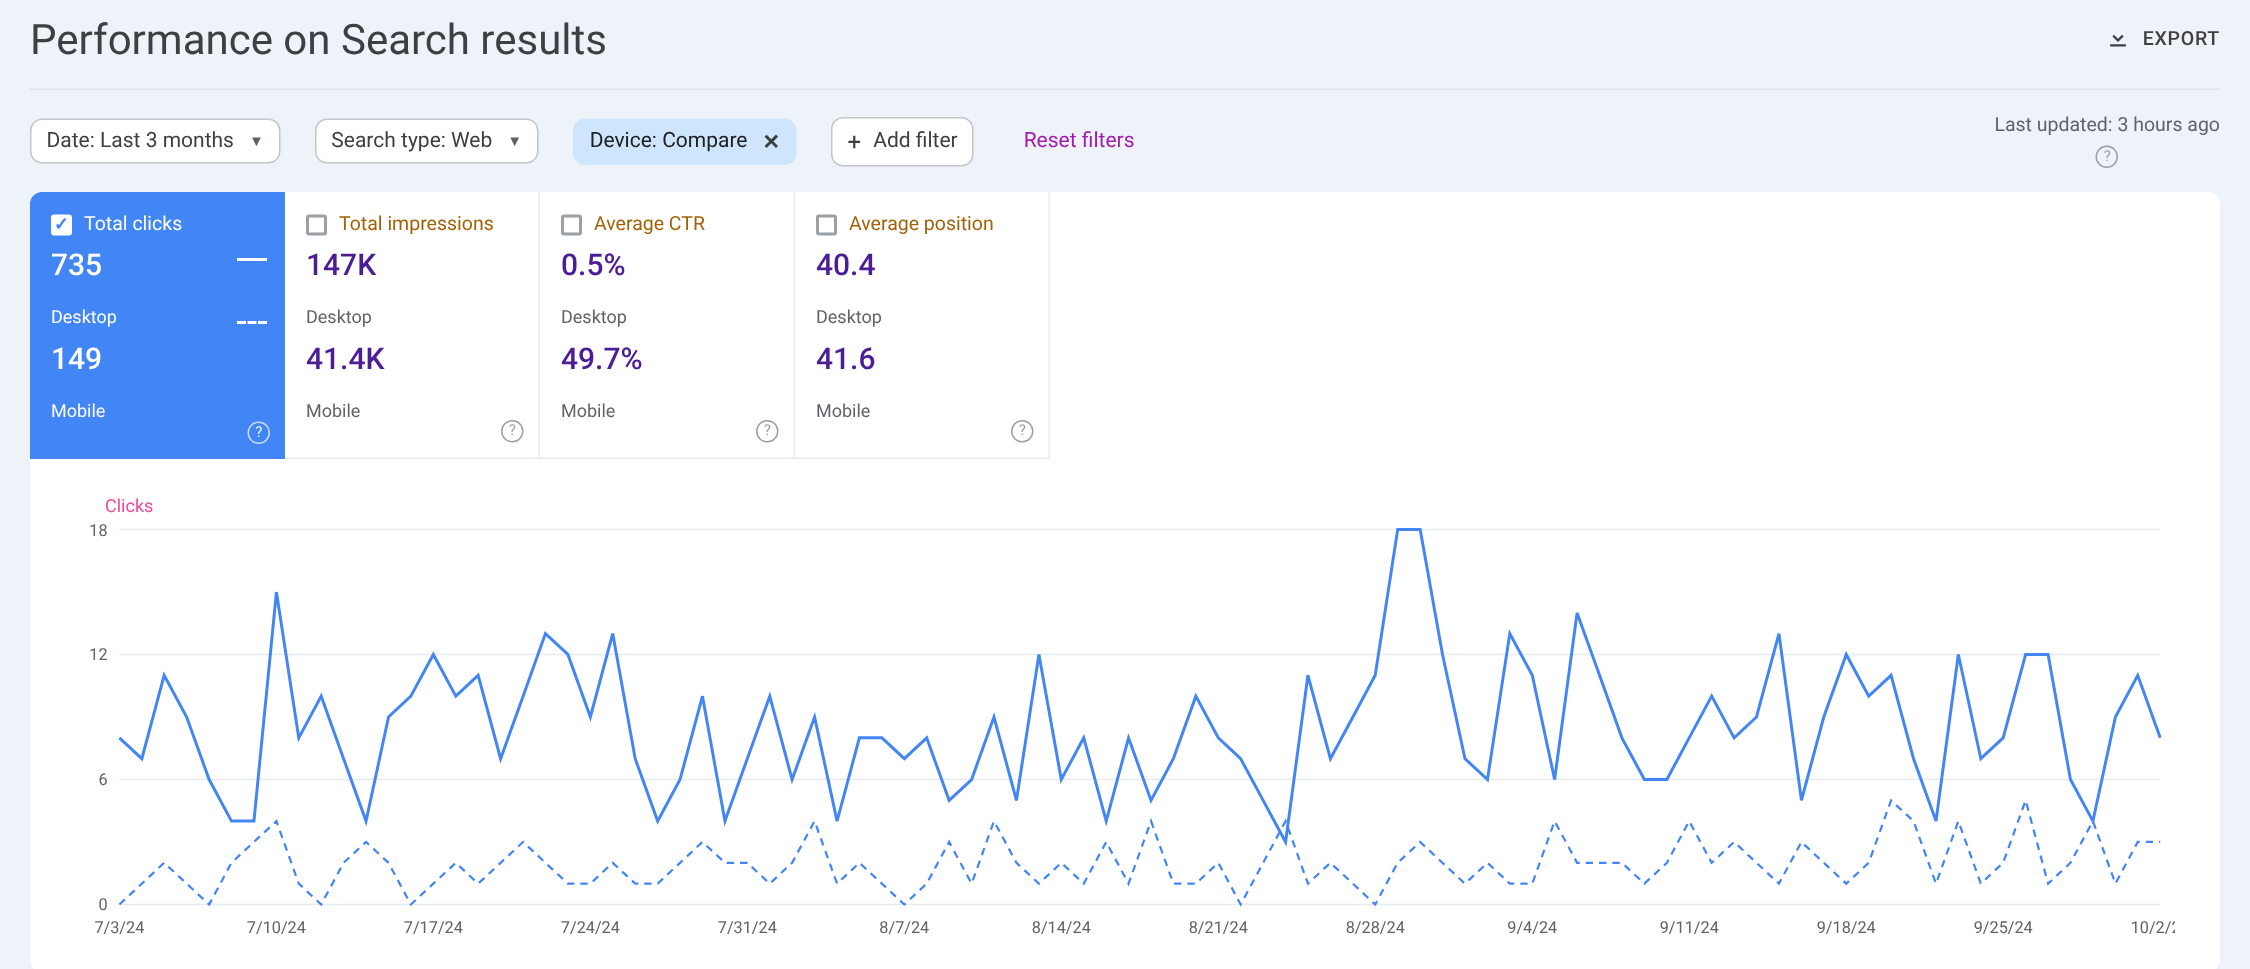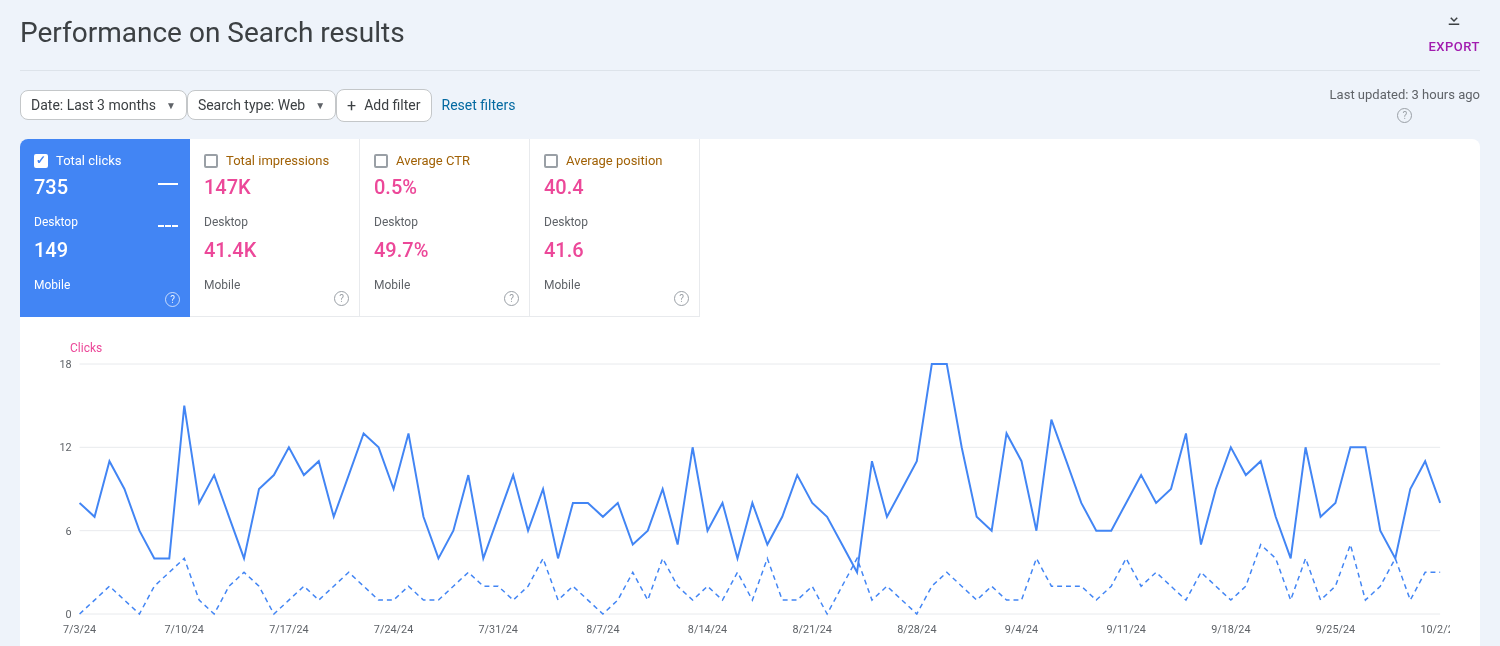"EXPORT" .export-btn { color: #a21caf -> #404040; flex-direction: column -> none }
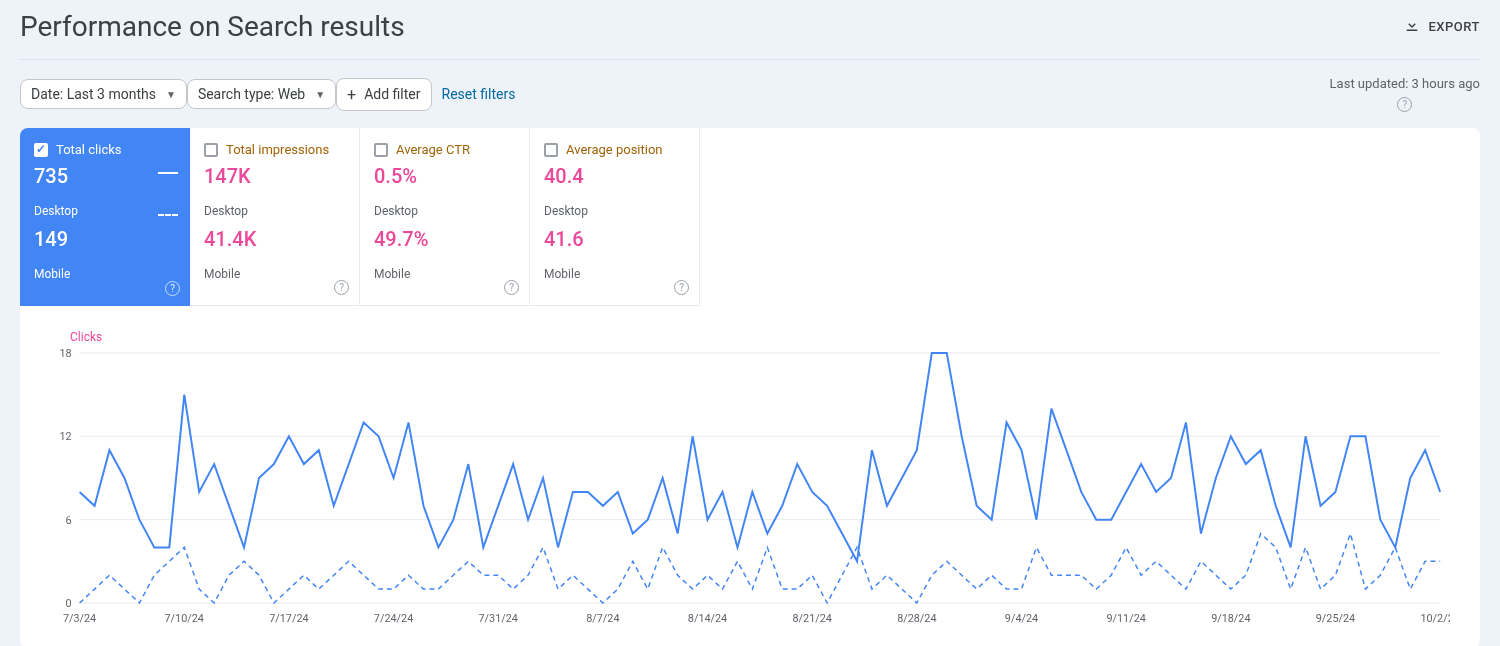"Date: Last 3 months" .filter-row { gap: 0 -> 23px }
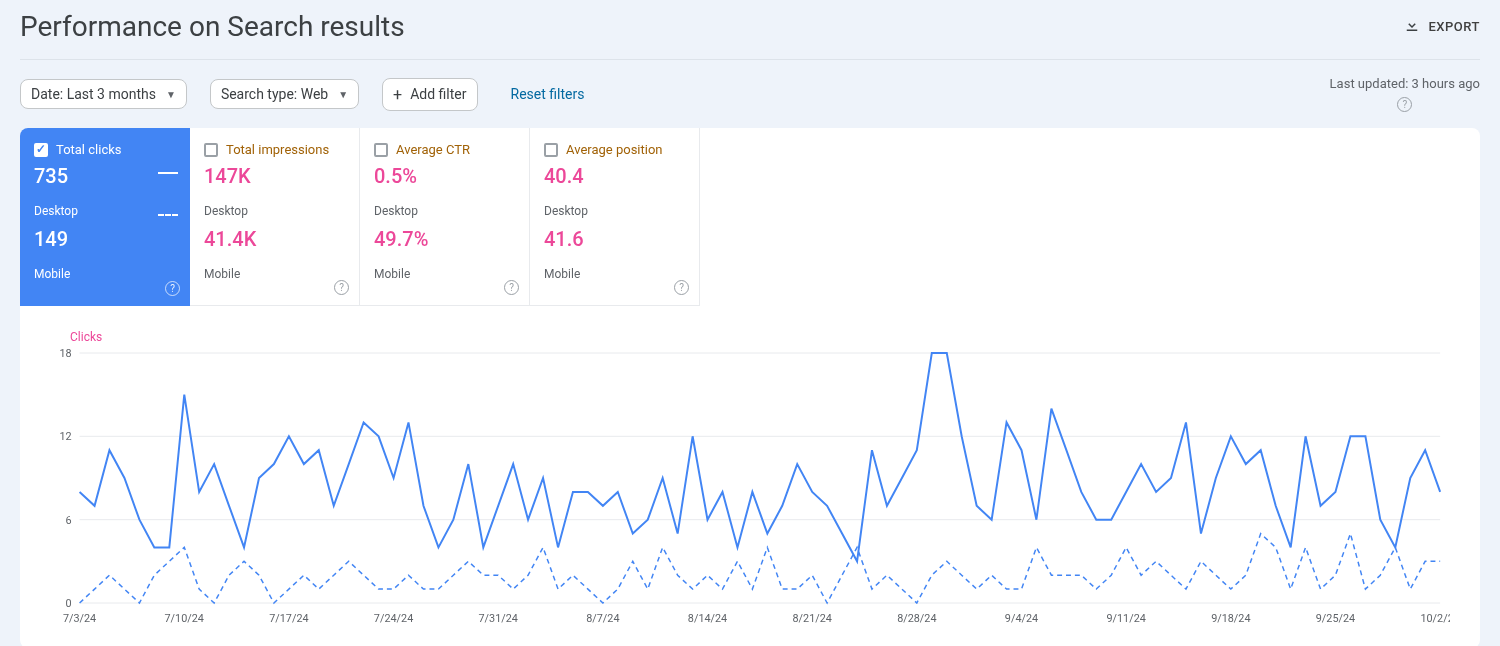"Device: Compare" div.chip { html: none -> <div> <span>Device: Compare</span> <span>✕</span> </div> }
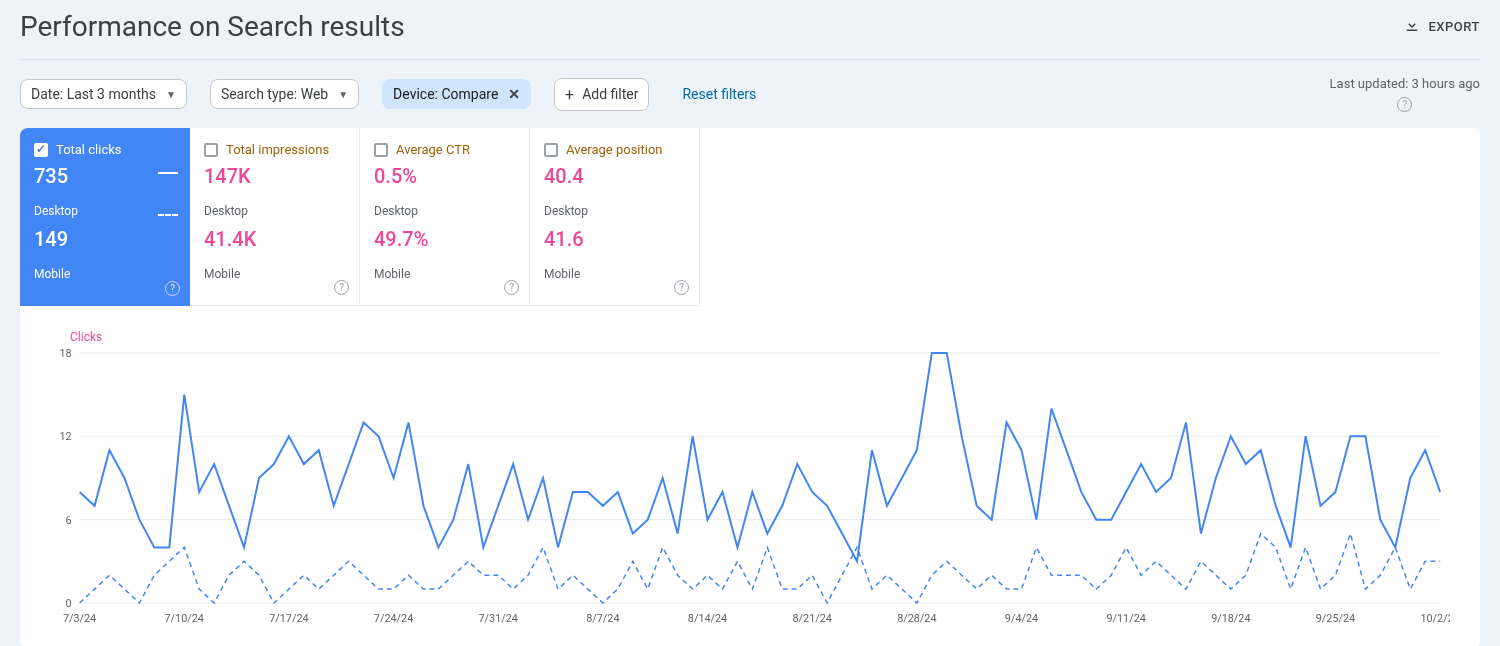"Reset filters" .reset-link { color: #0369a1 -> #a21caf }
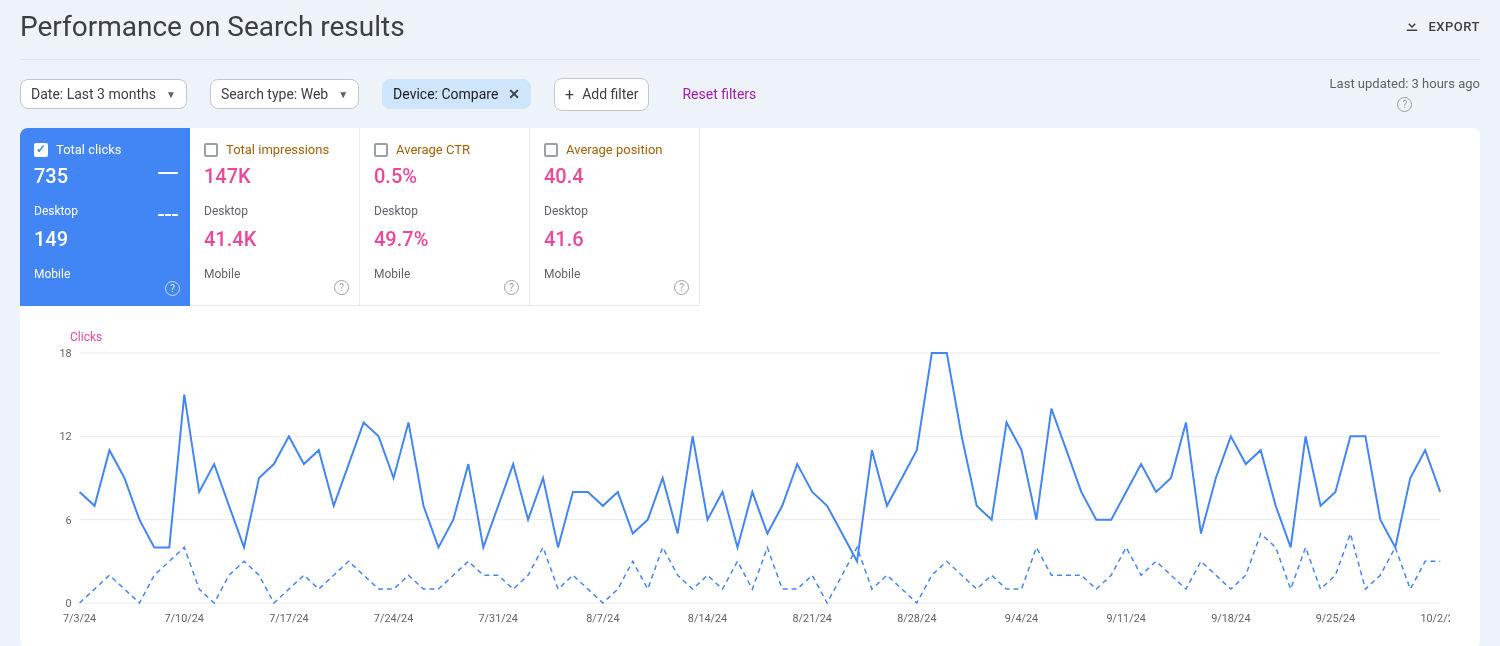"147K" .metric-tile:not(.active) .metric-value { color: #ec4899 -> #4c1d95 }
